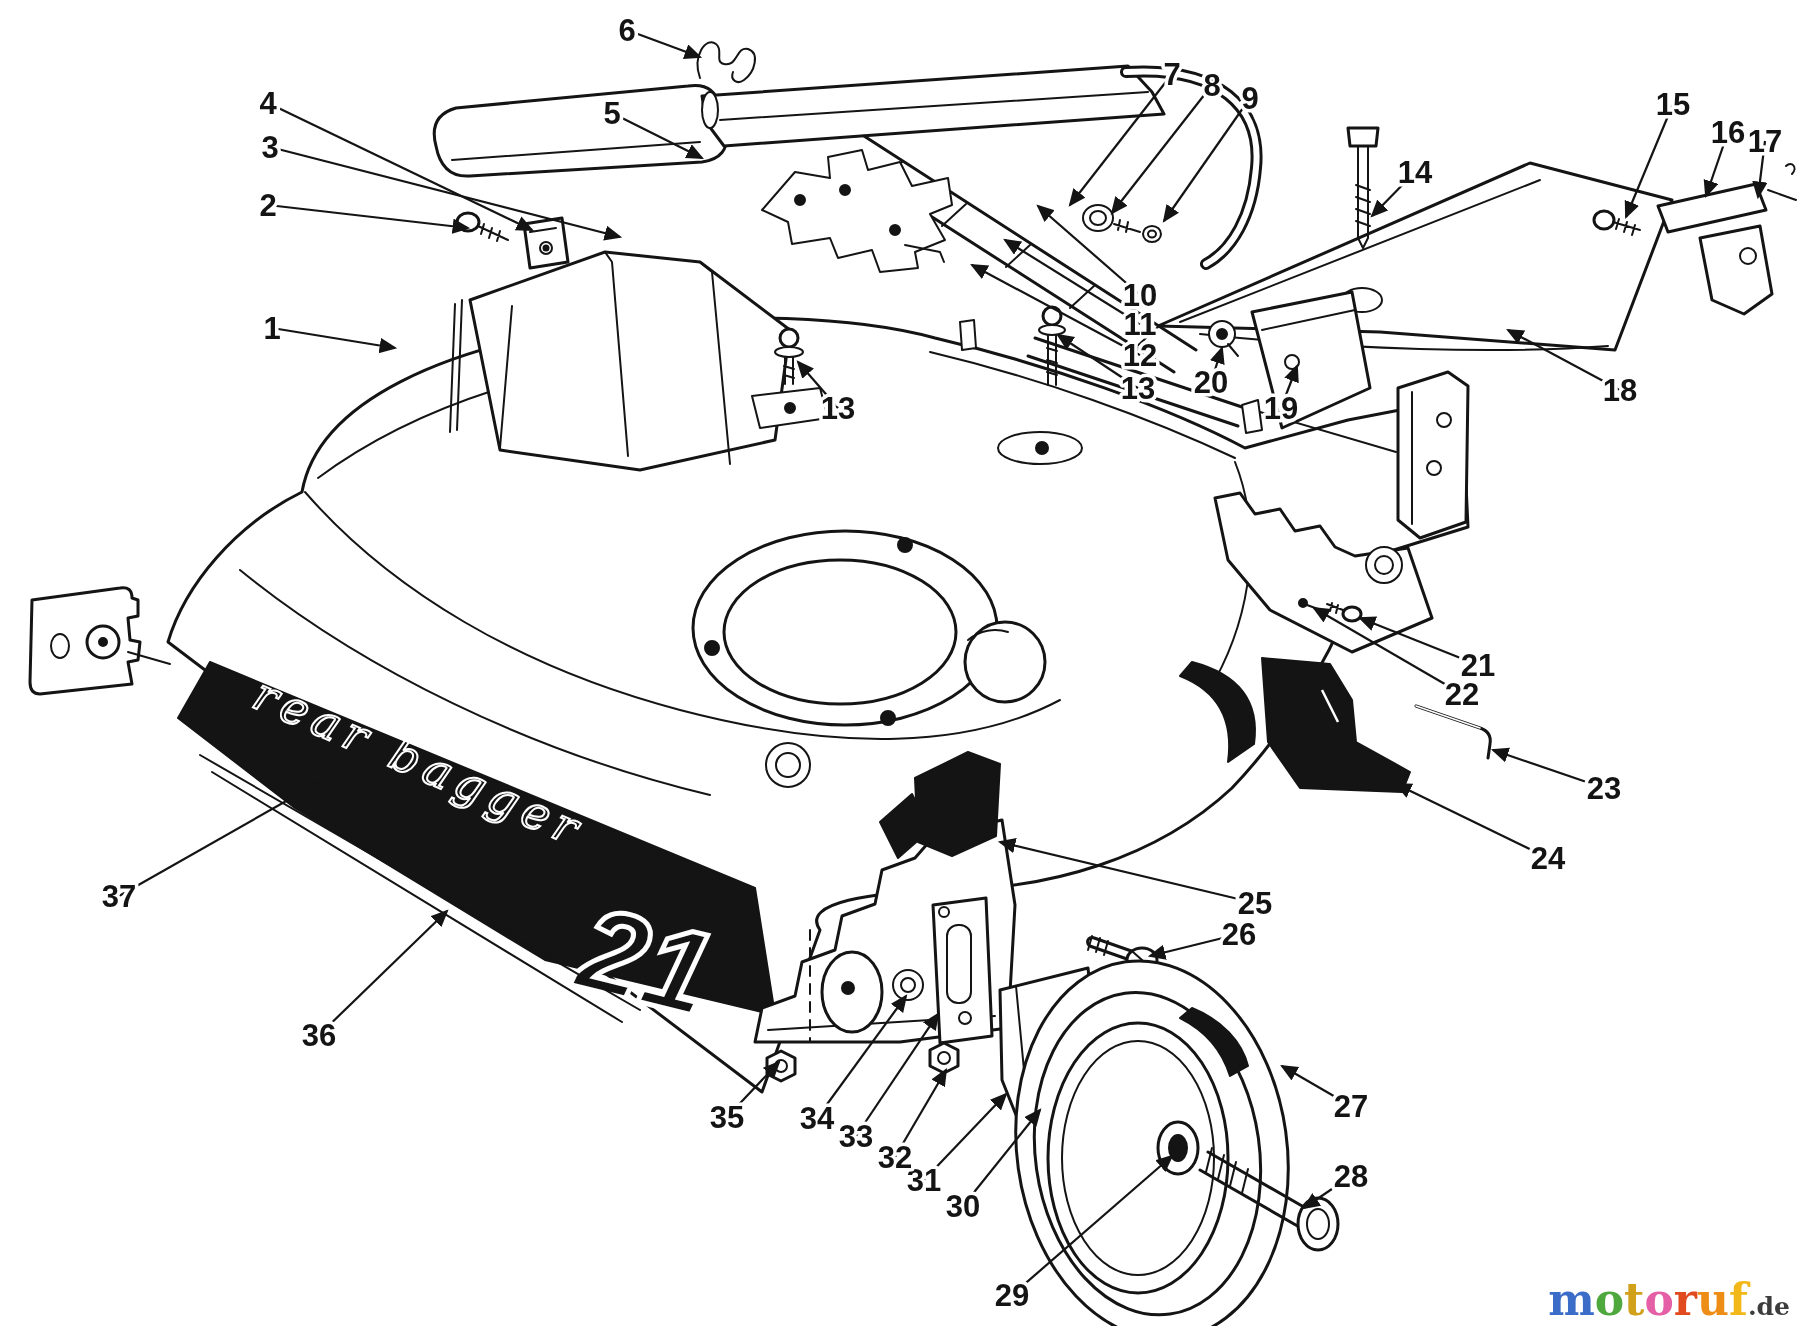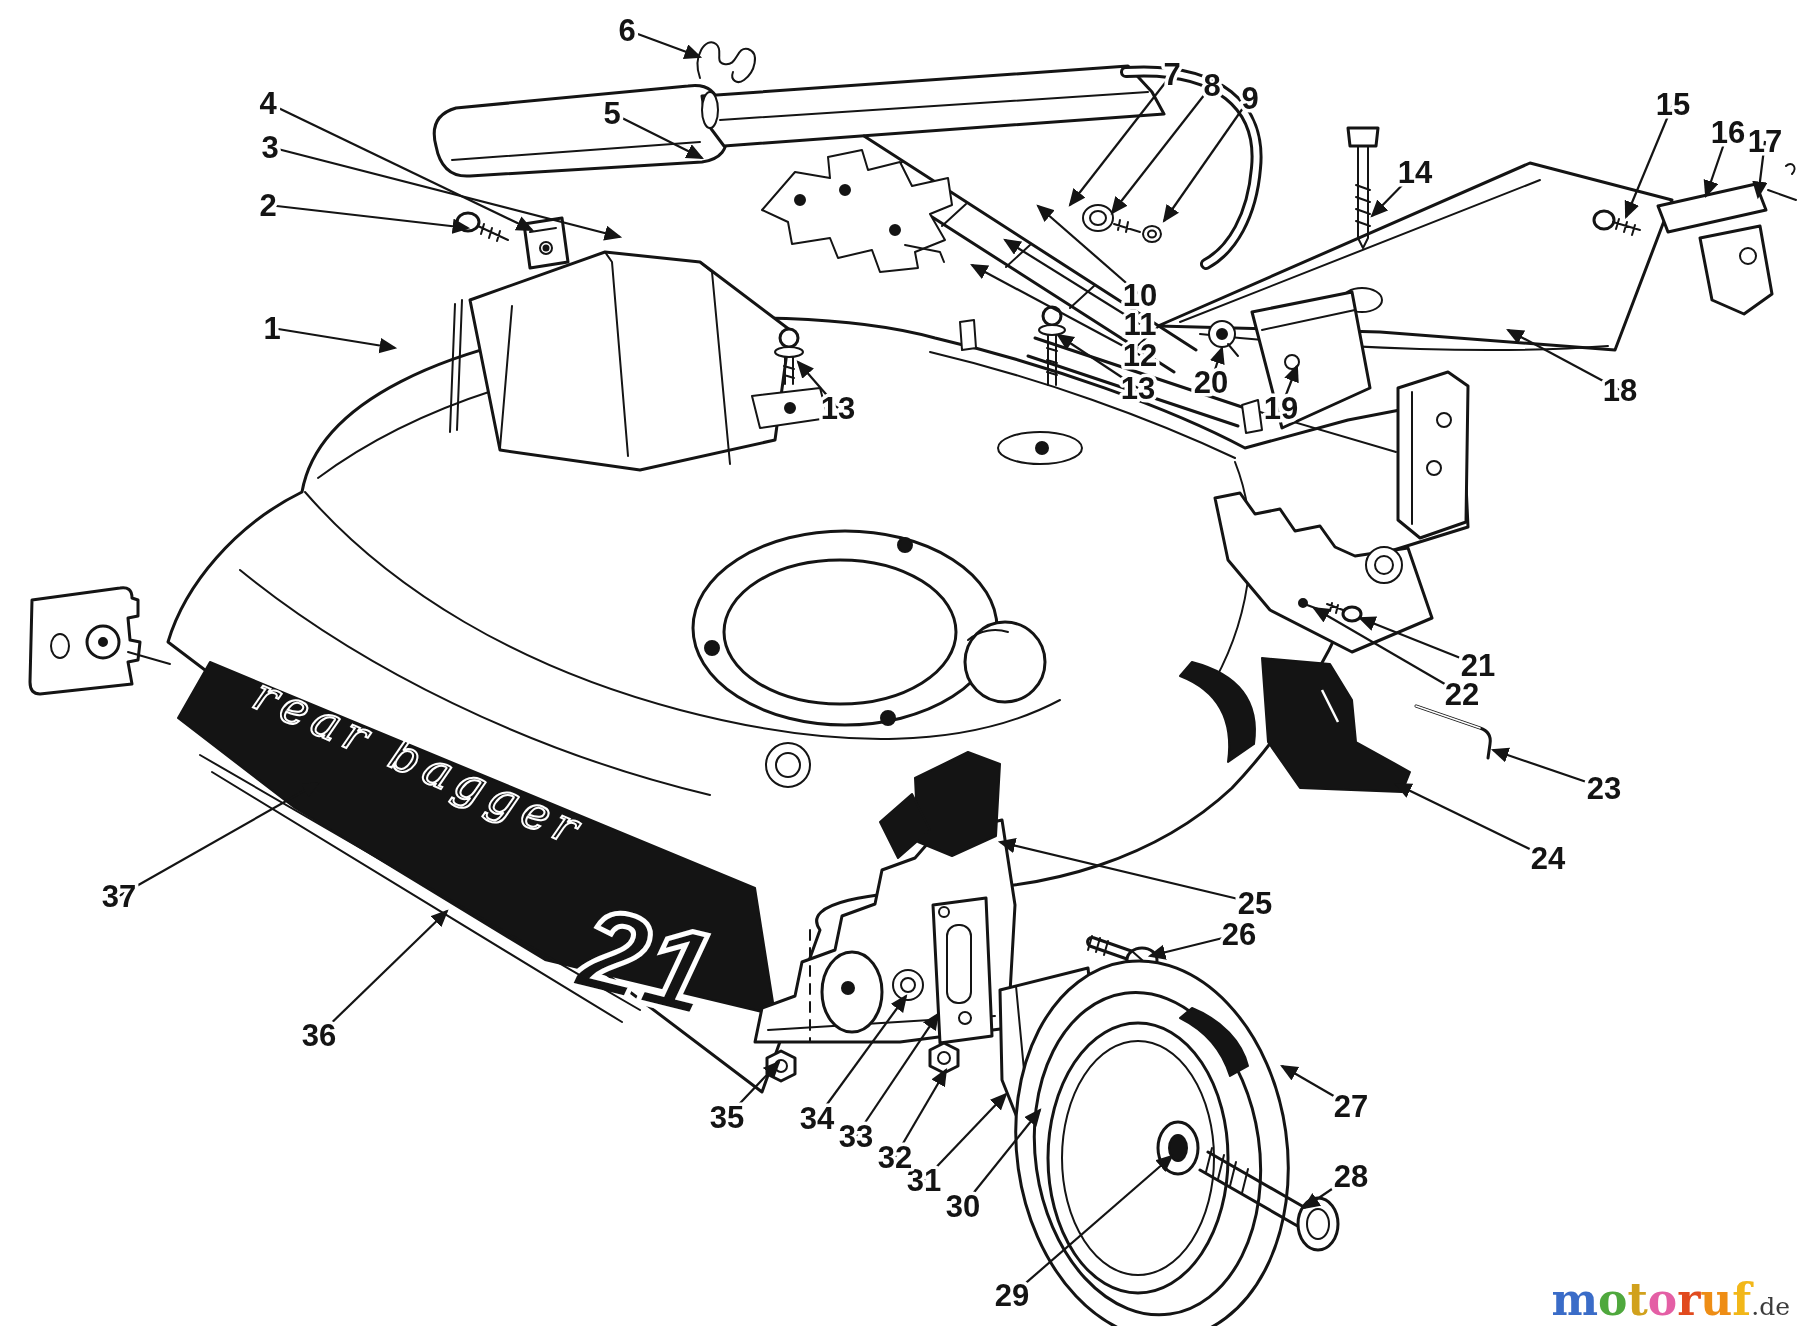".de" .watermark .wm-suffix { font-weight: normal -> bold }
